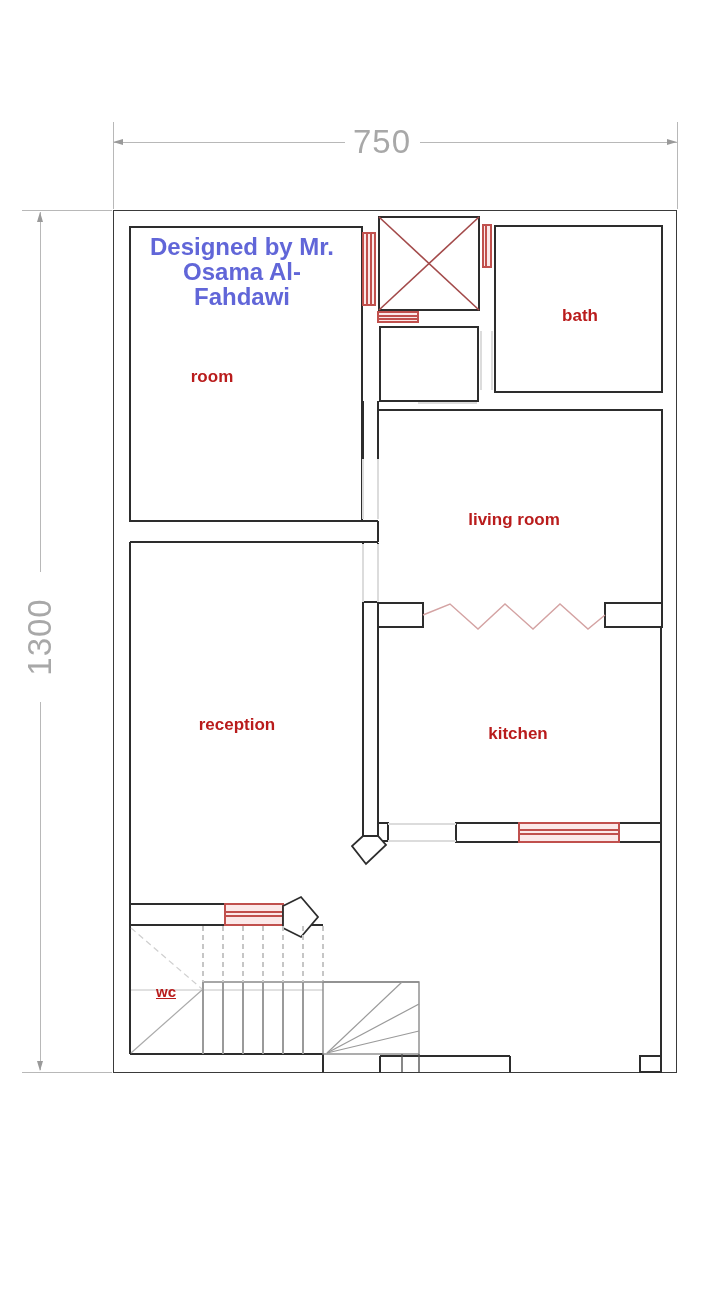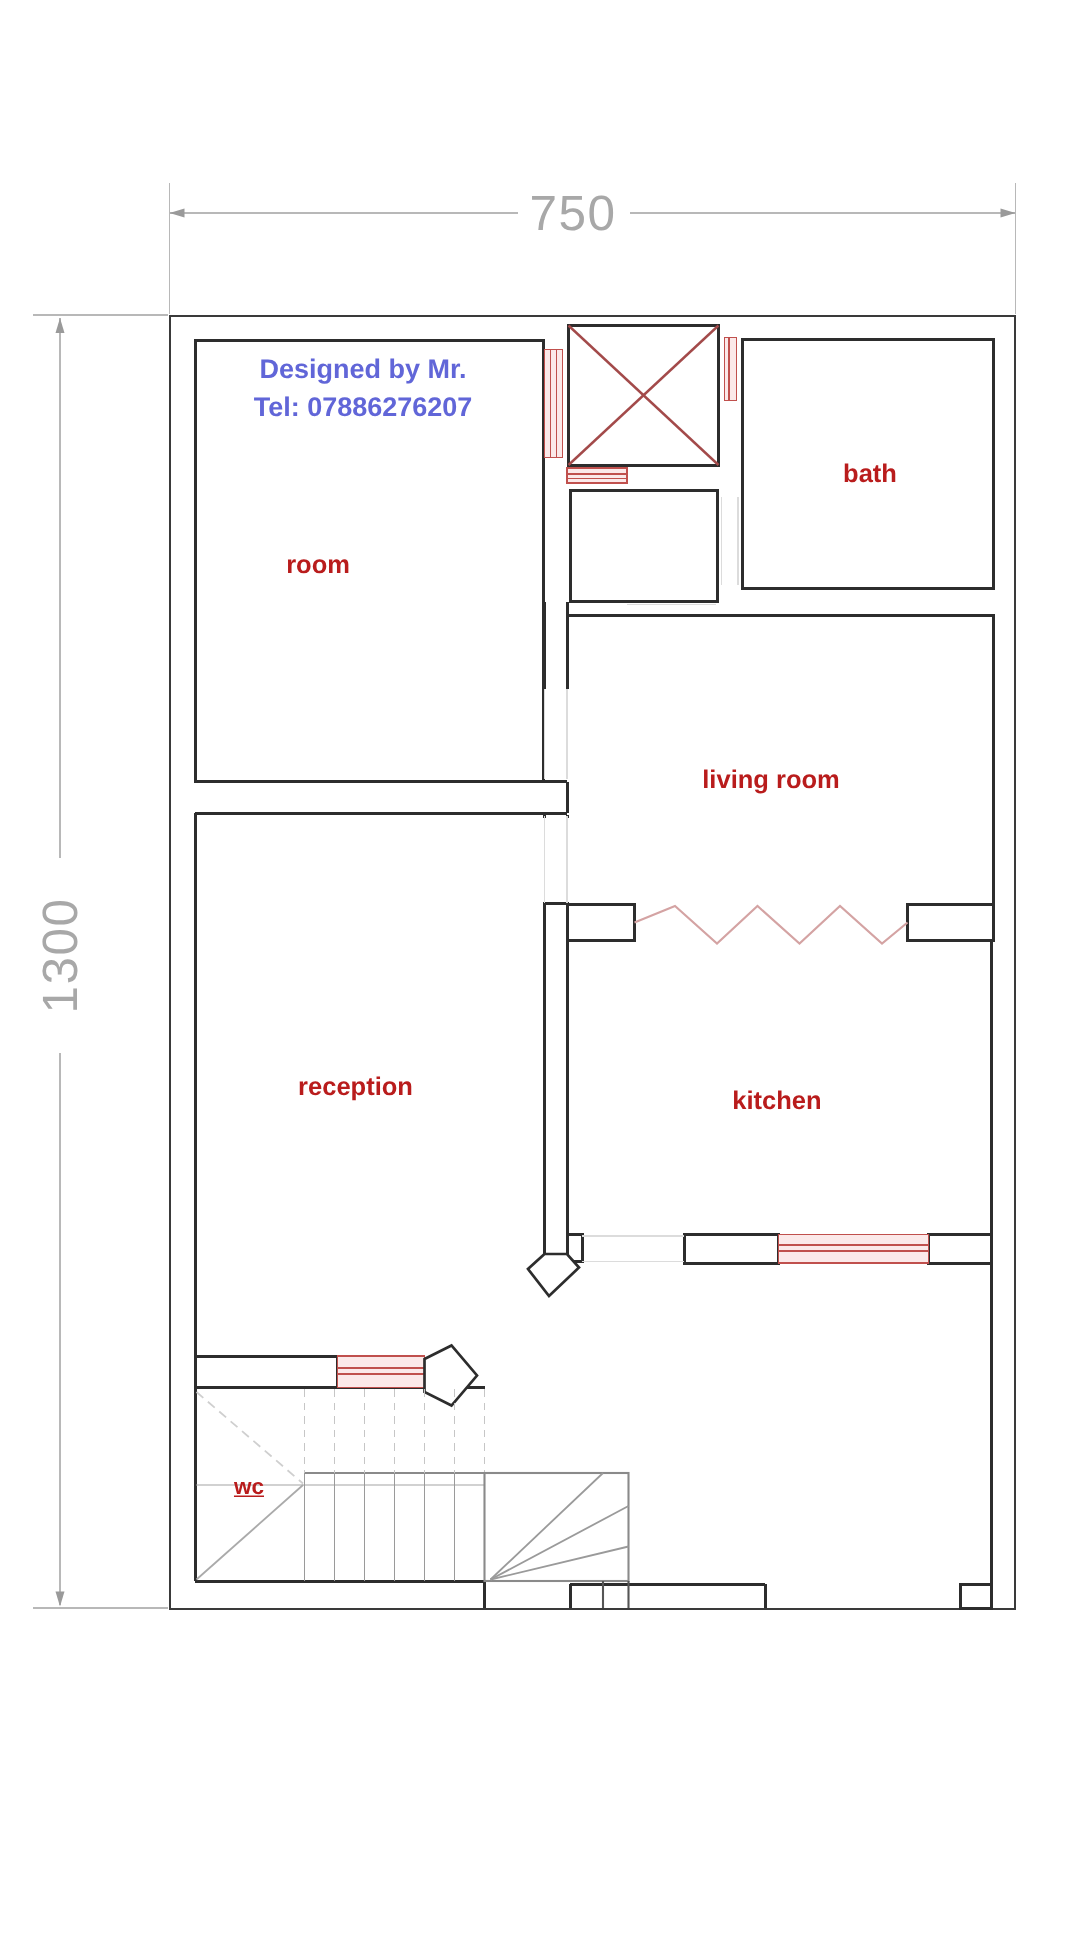"Designed by Mr." .note { font-size: 18px -> 24px }
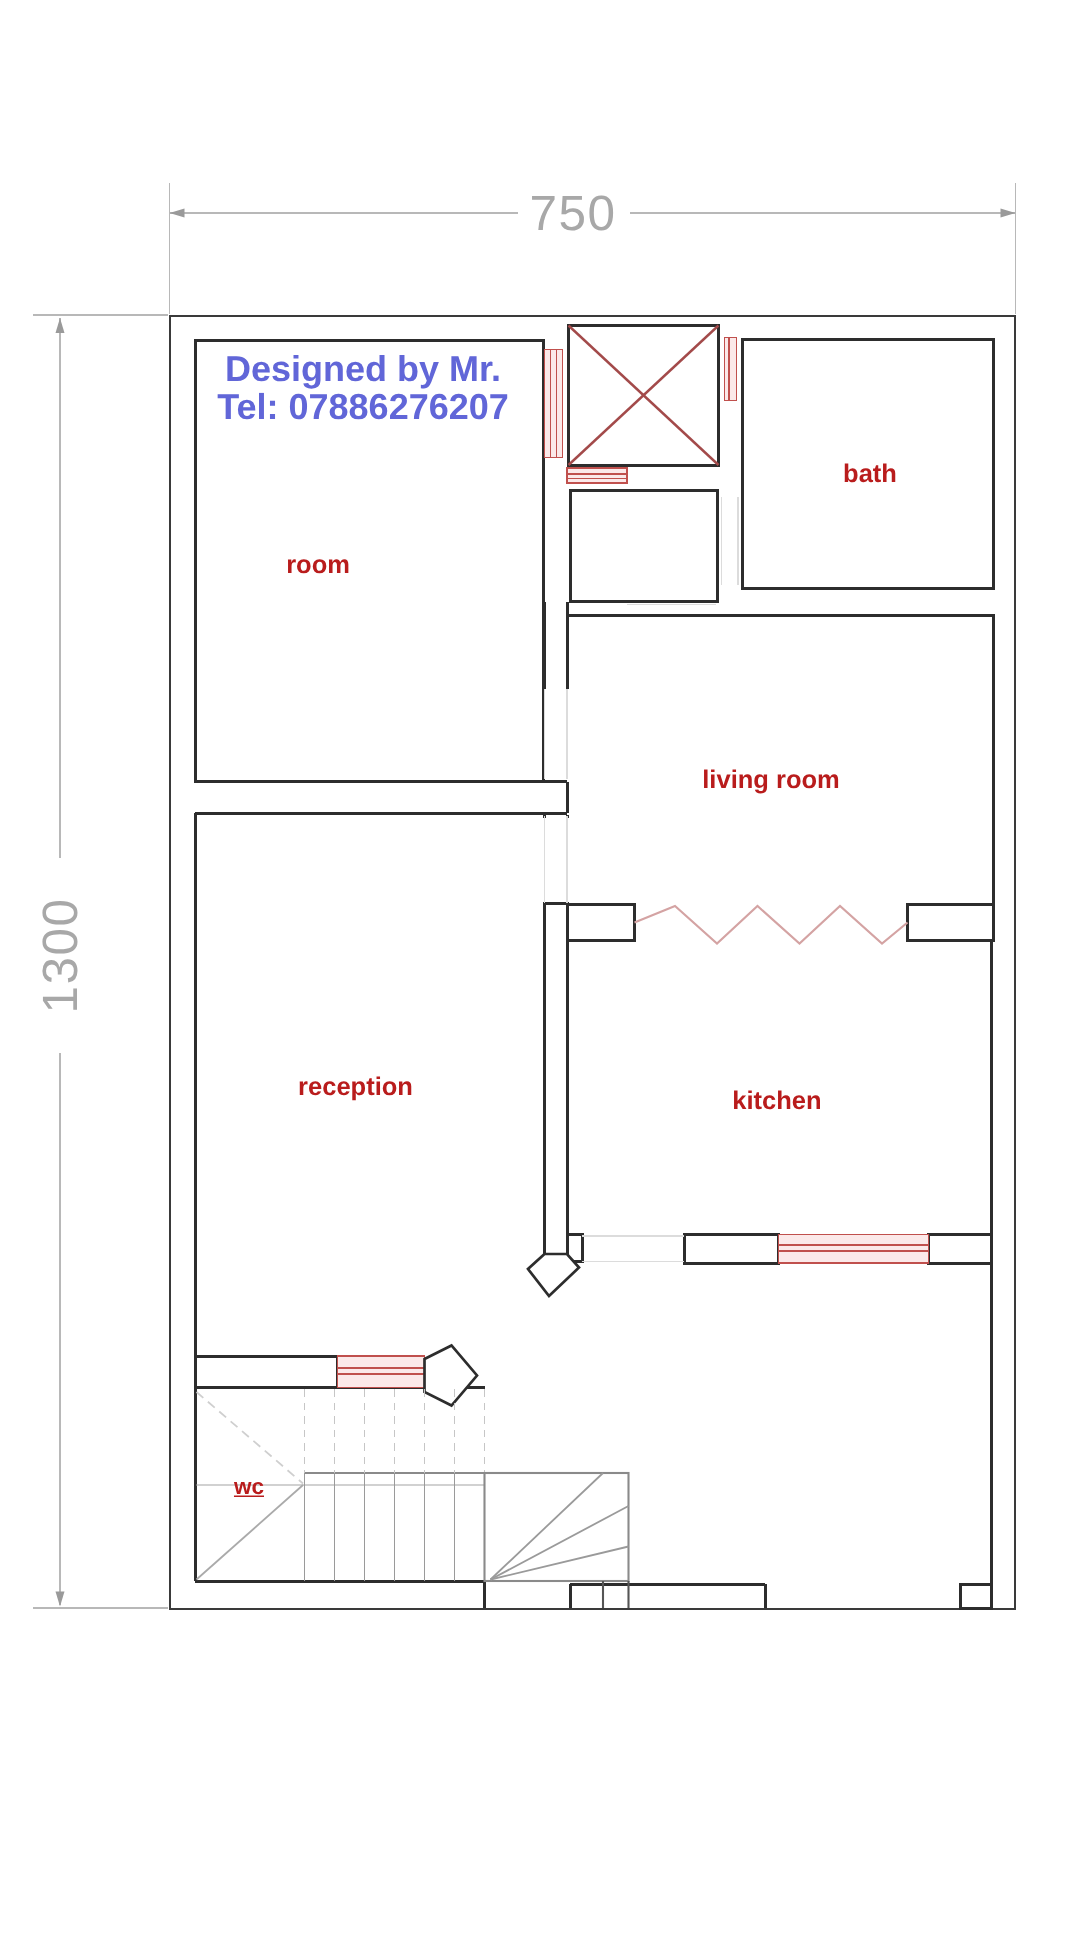"Osama Al-Fahdawi" div { html: none -> <div>Osama Al-Fahdawi</div> }
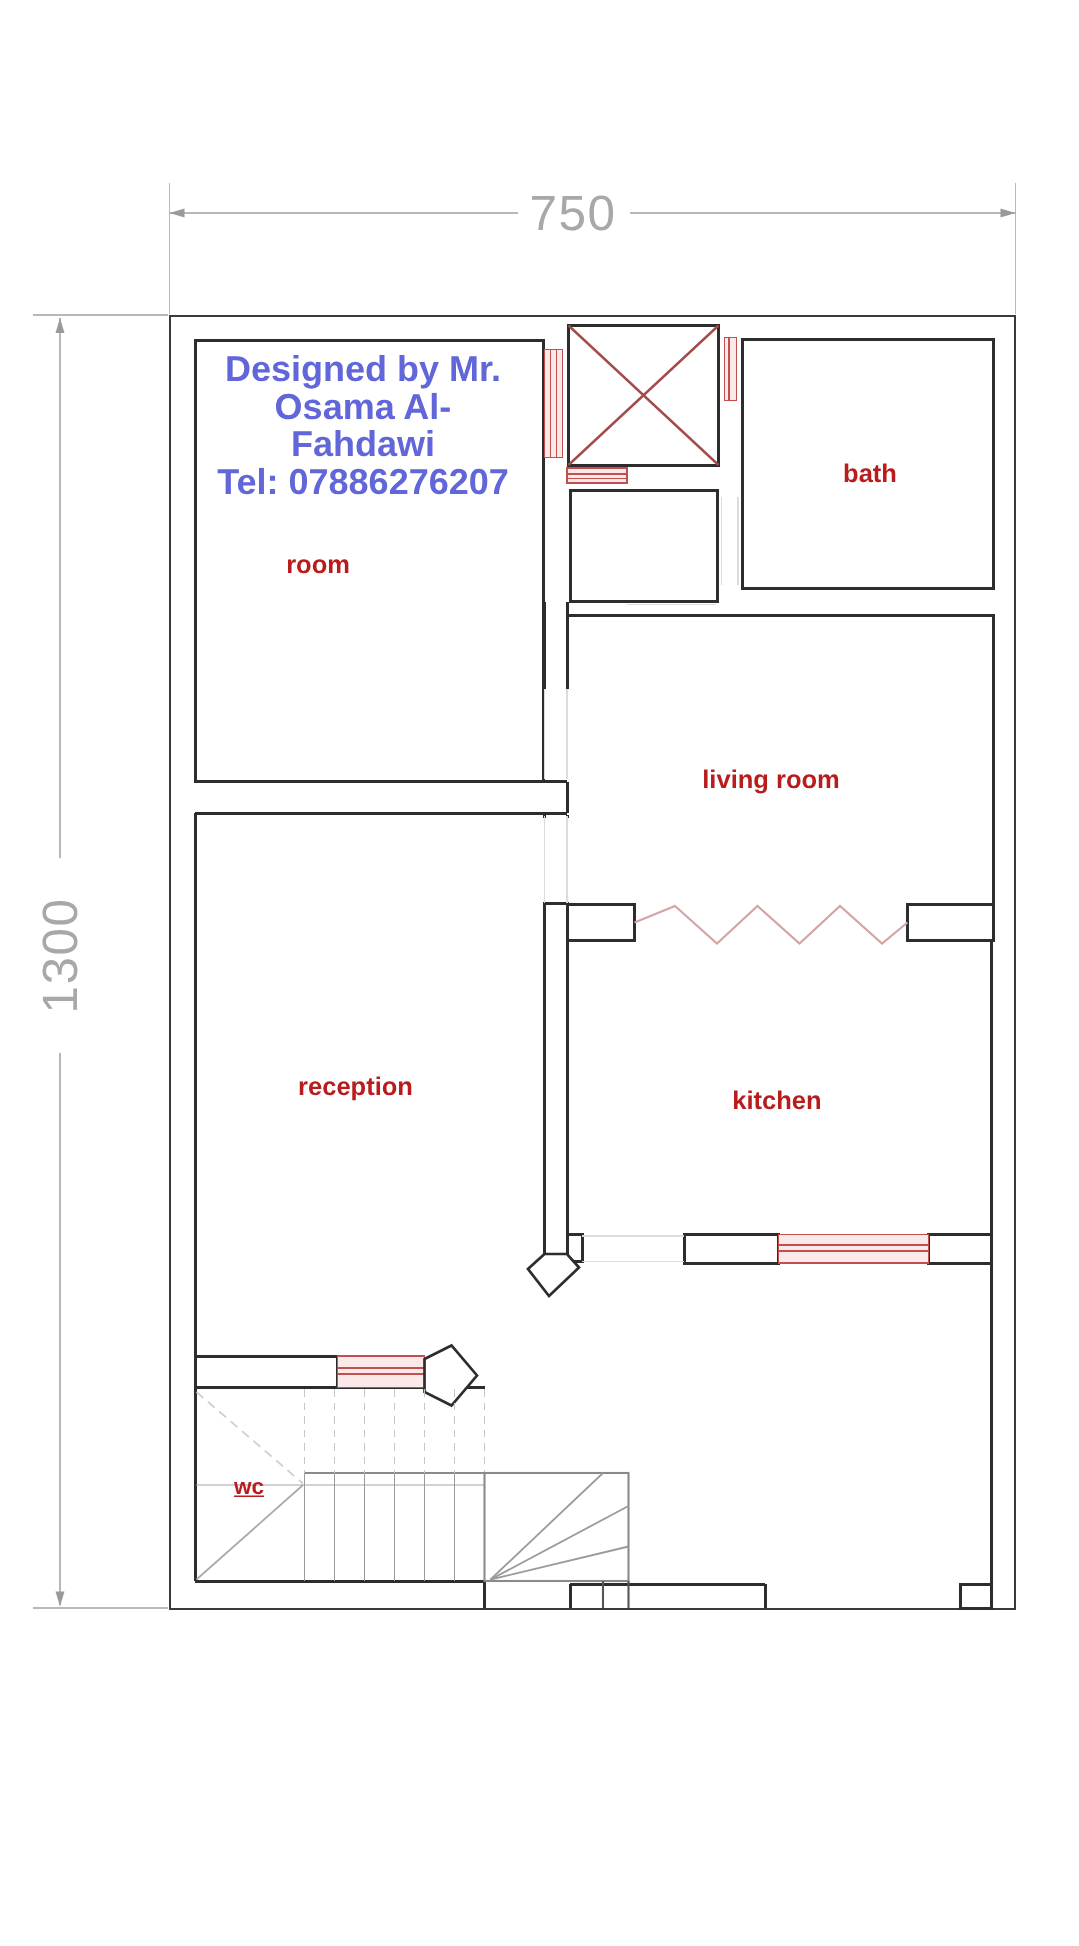"Tel: 07886276207" div { html: <div>Tel: 07886276207</div> -> none }
